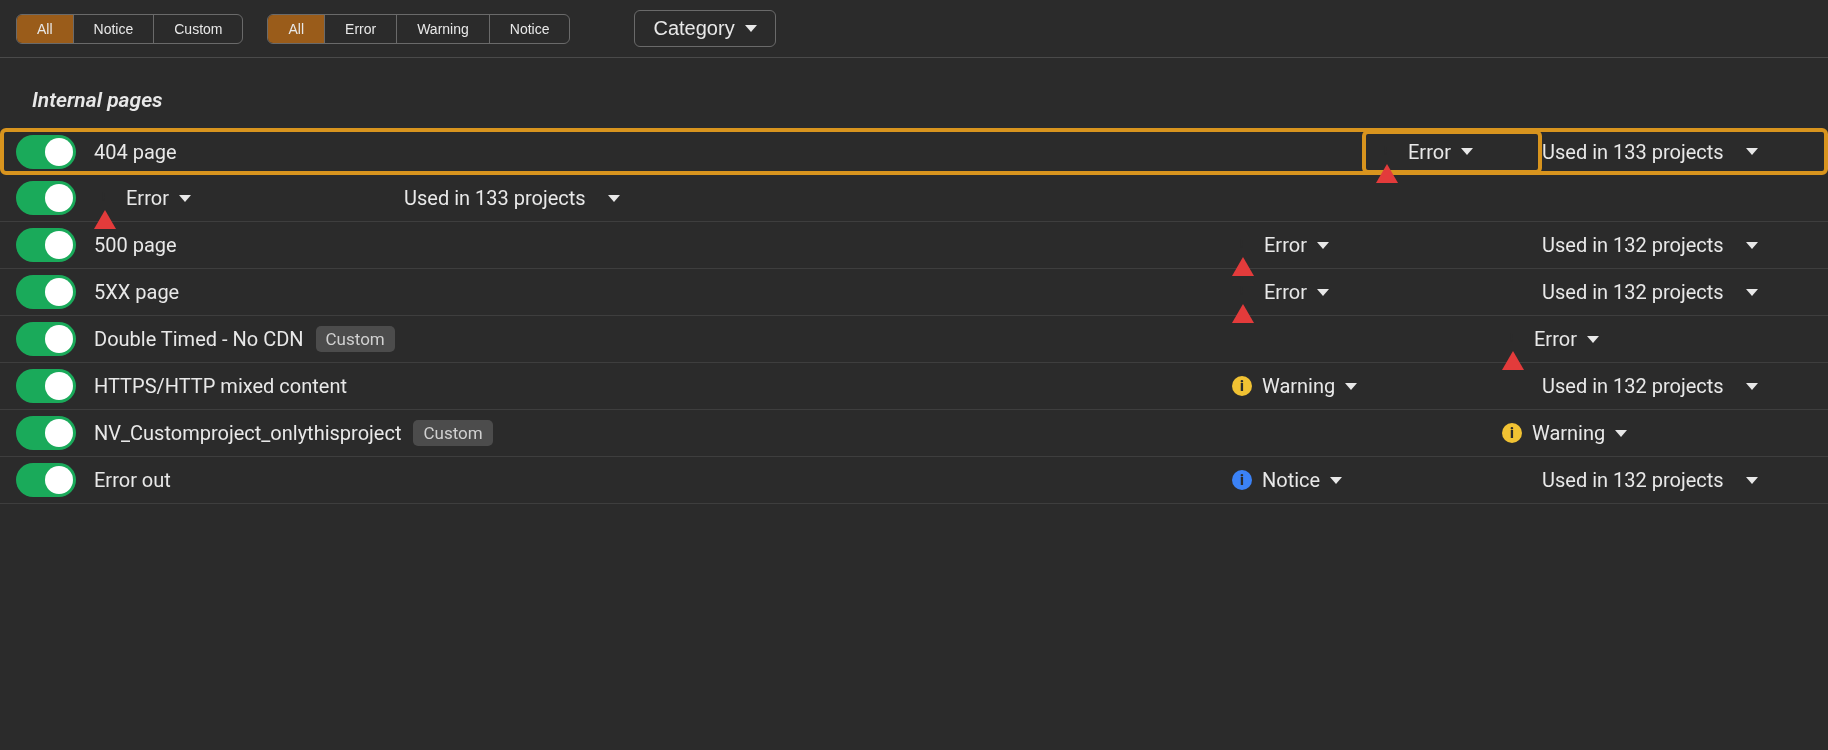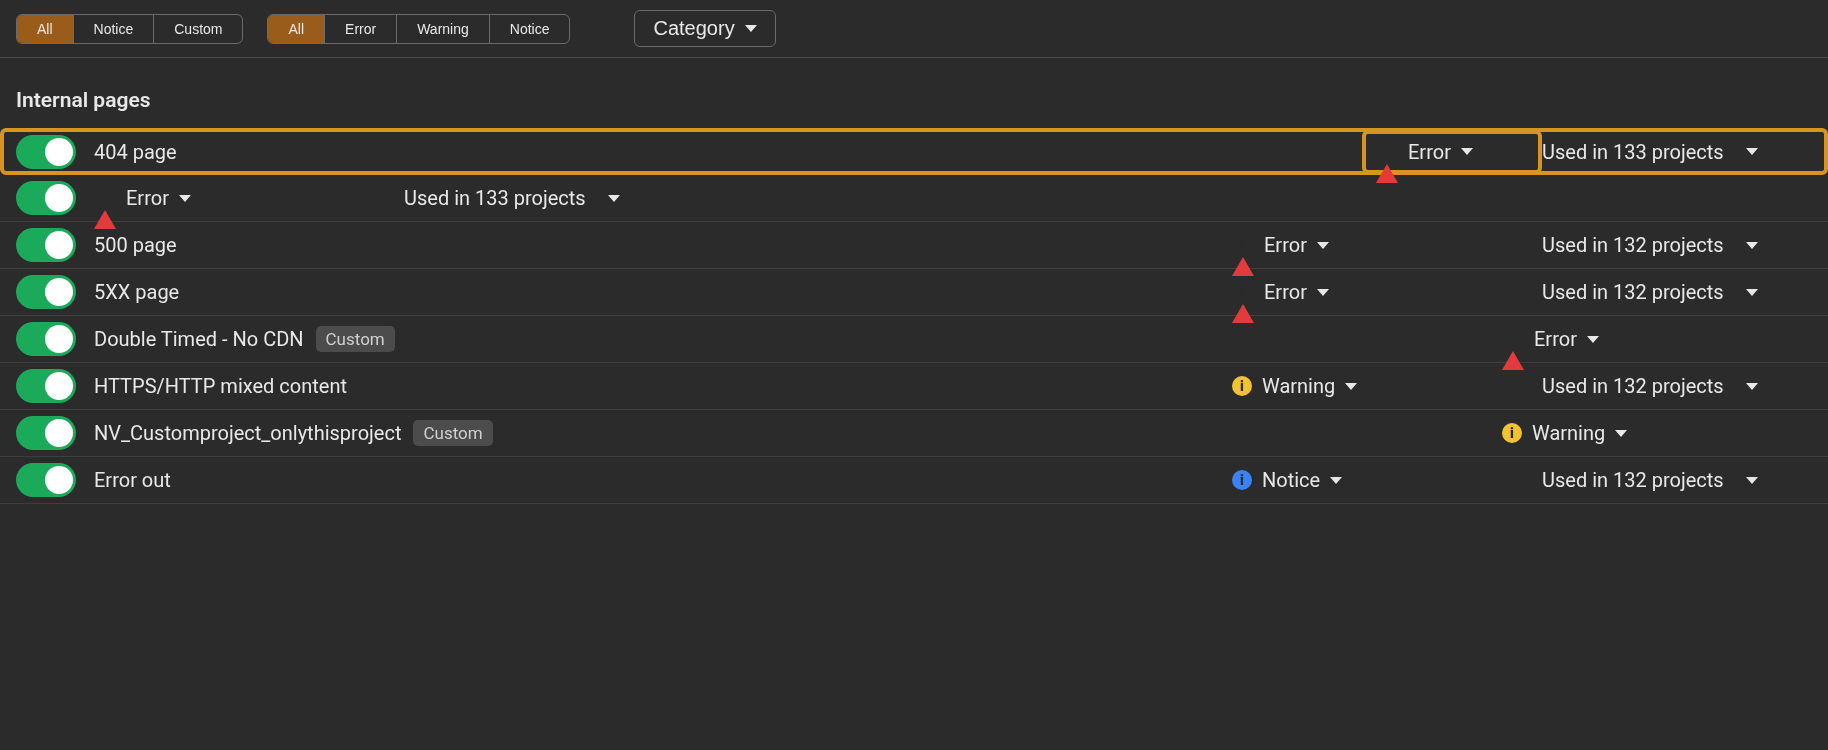"Internal pages" .section-title { font-style: none -> italic; padding: 30px 16px 16px 16px -> 30px 16px 16px 32px }
